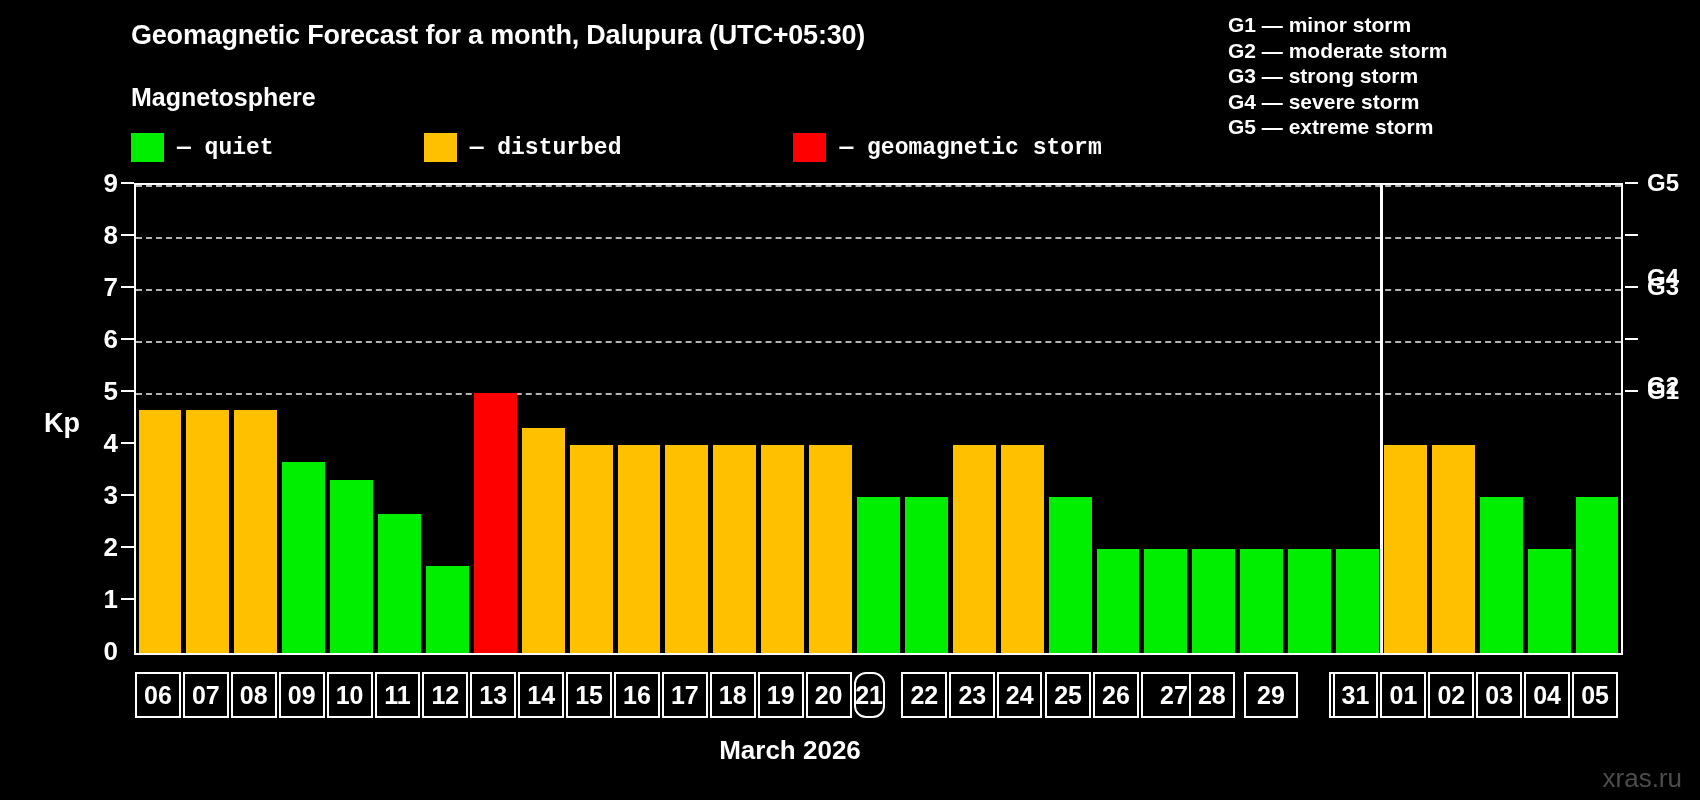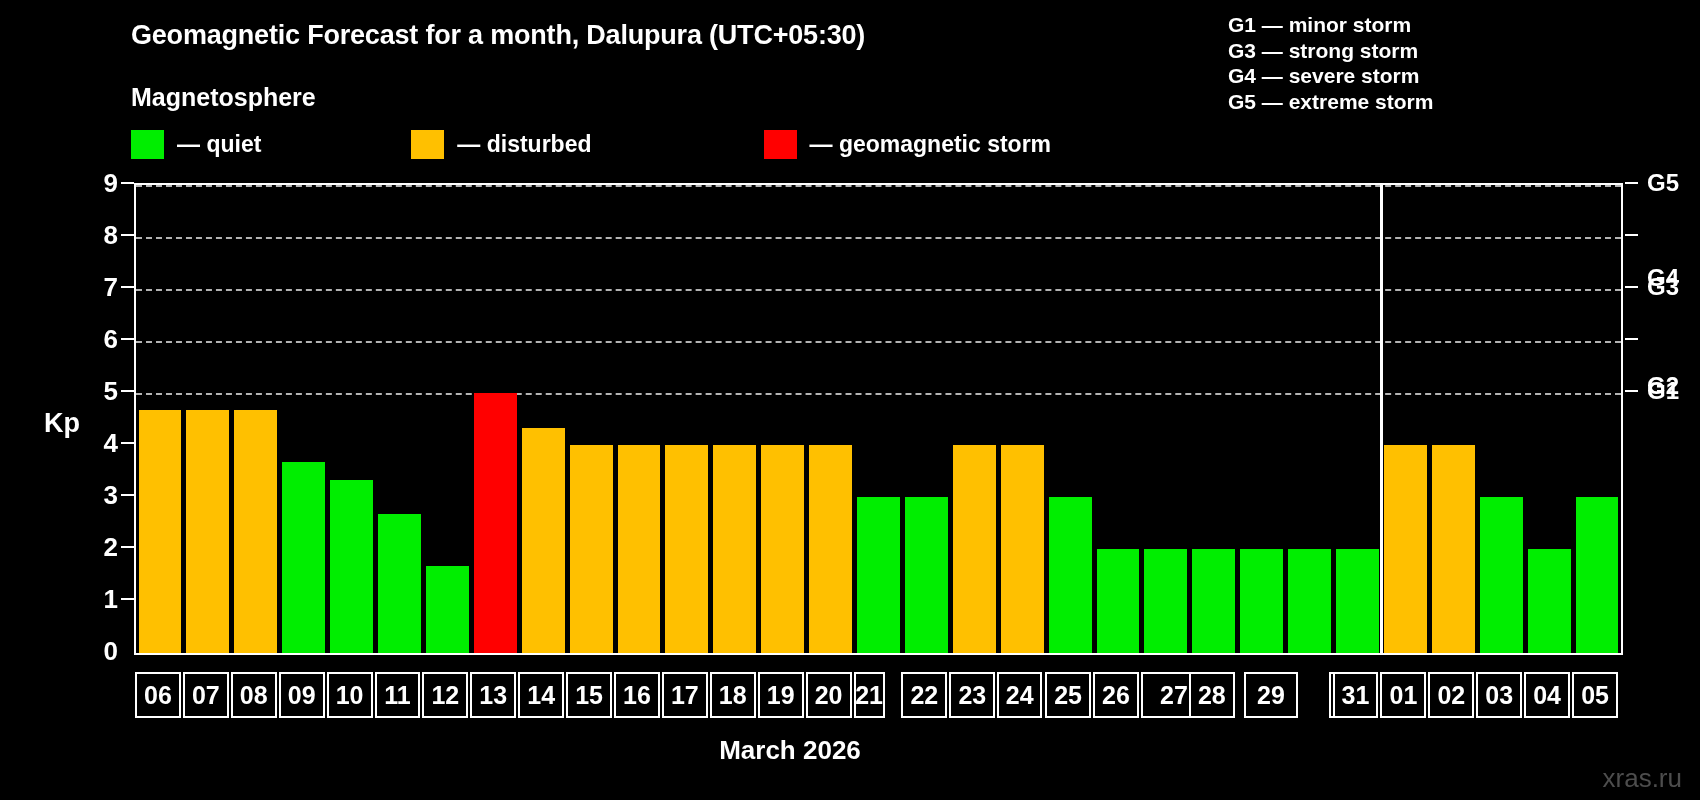"G2 — moderate storm" div.g-line { html: none -> <div>G2 — moderate storm</div> }
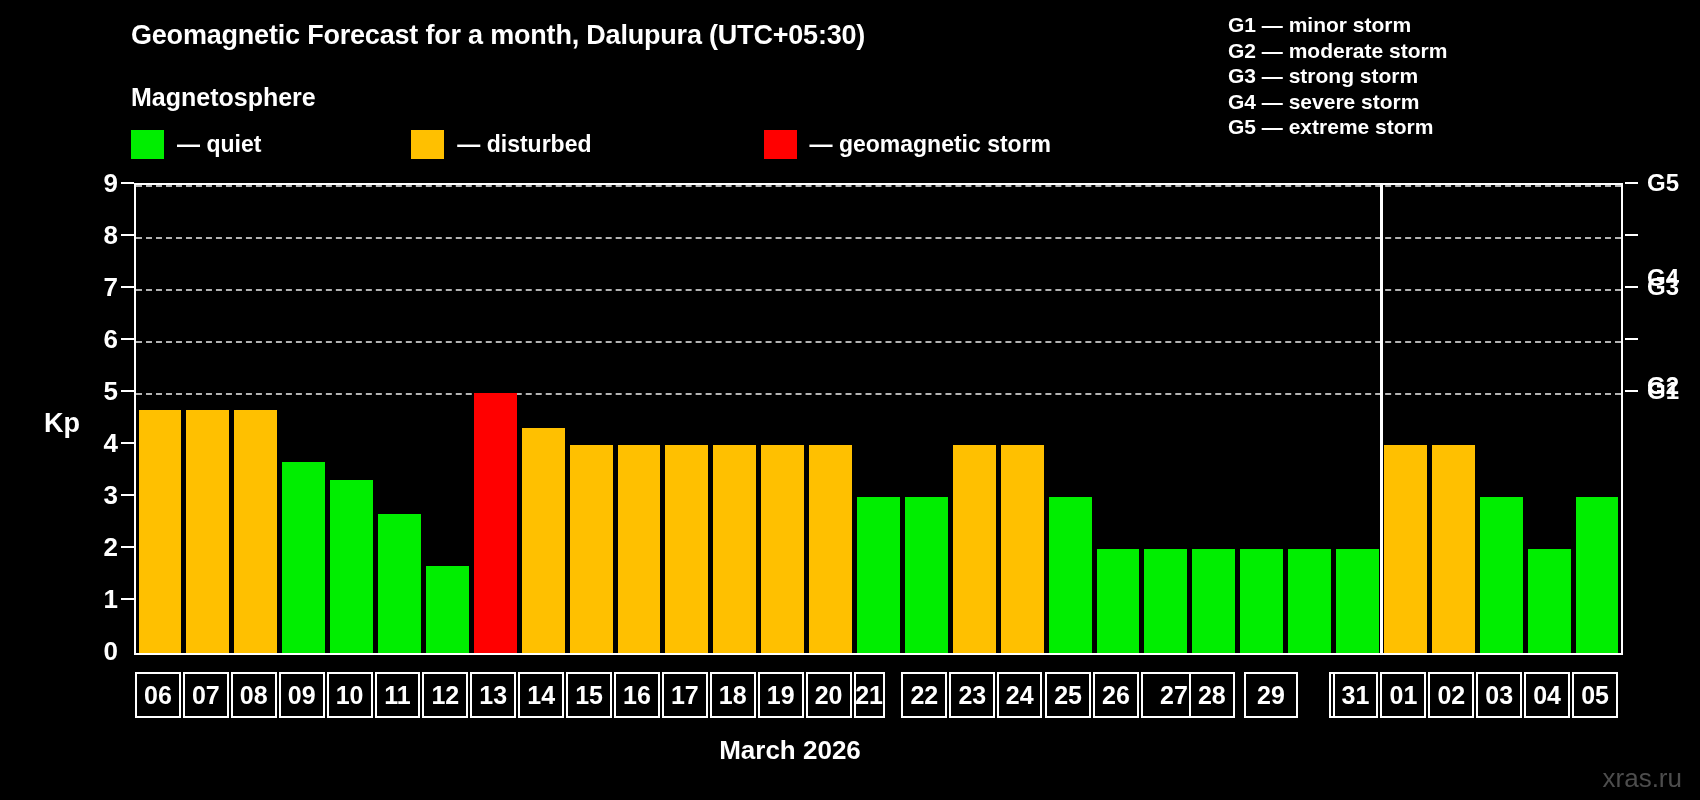"— quiet" #color-legend { align-items: flex-start -> flex-end; font-family: none -> Liberation Mono, monospace }
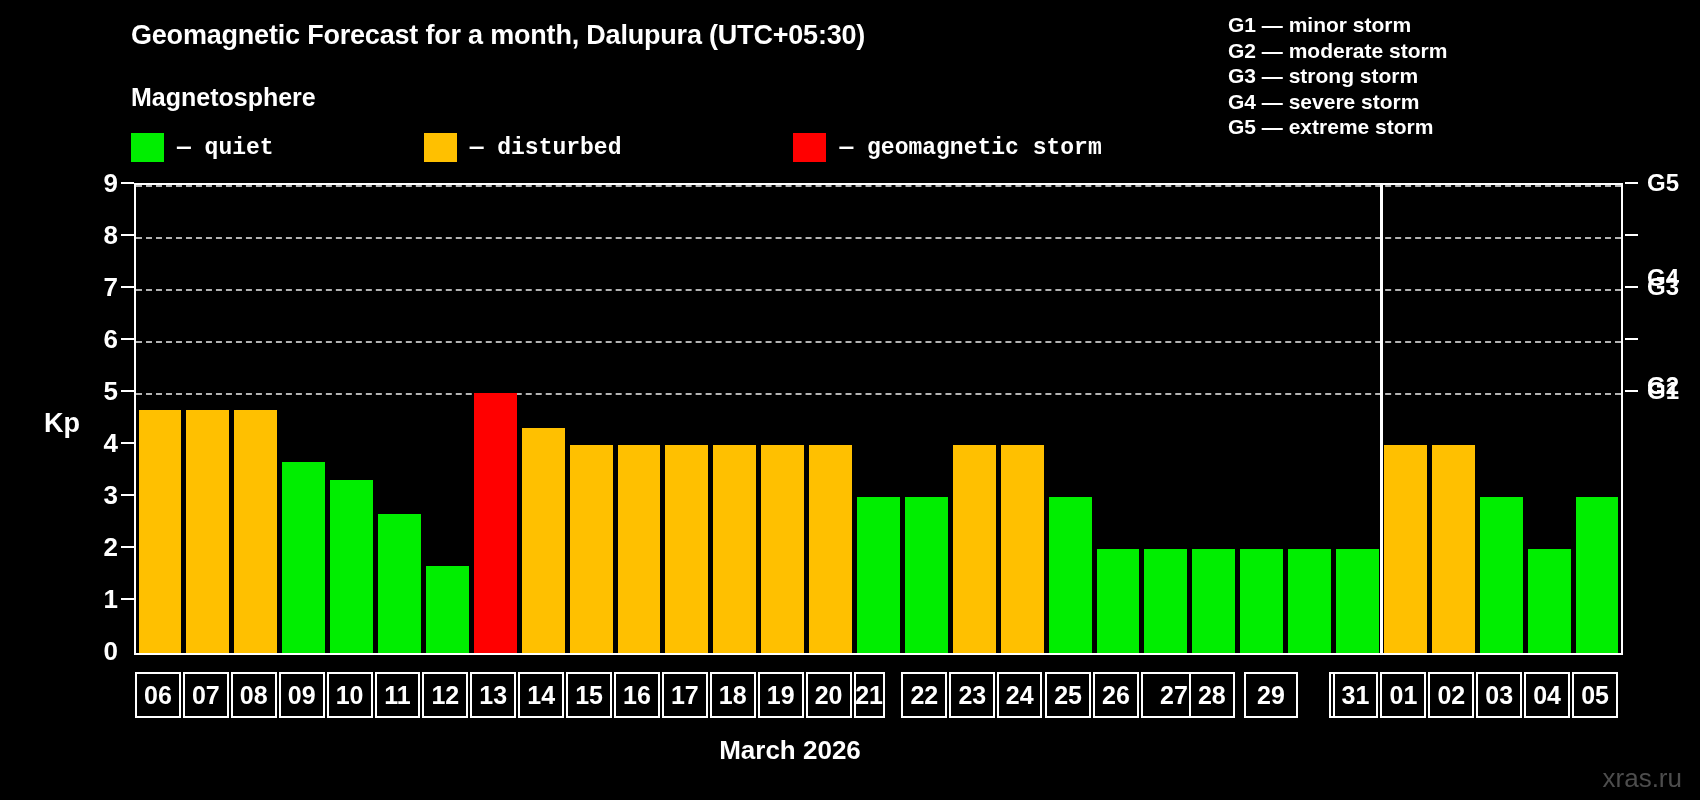"21" div.date-cell { border-radius: none -> 12px }
